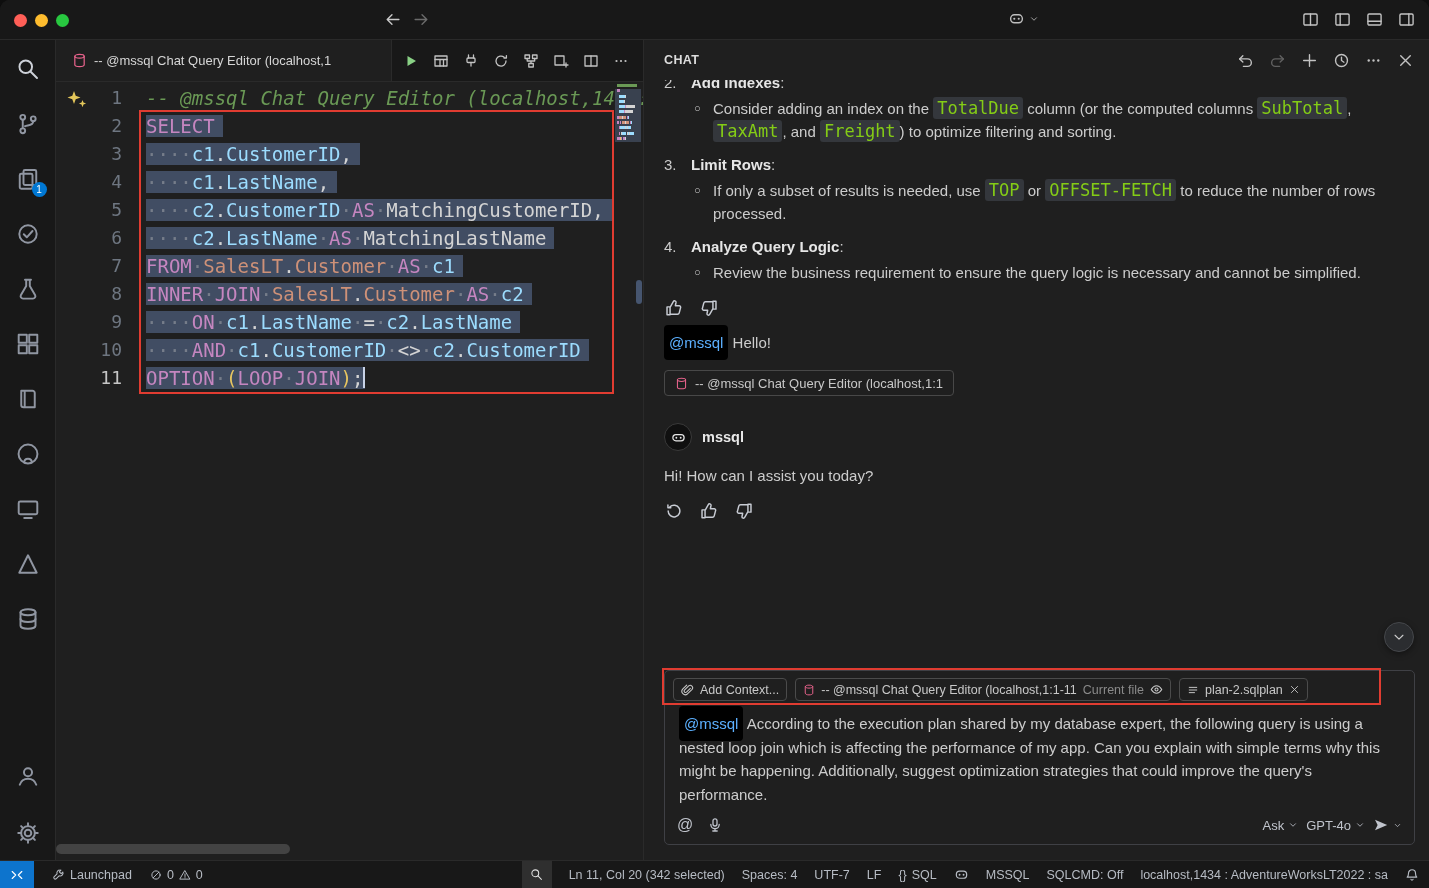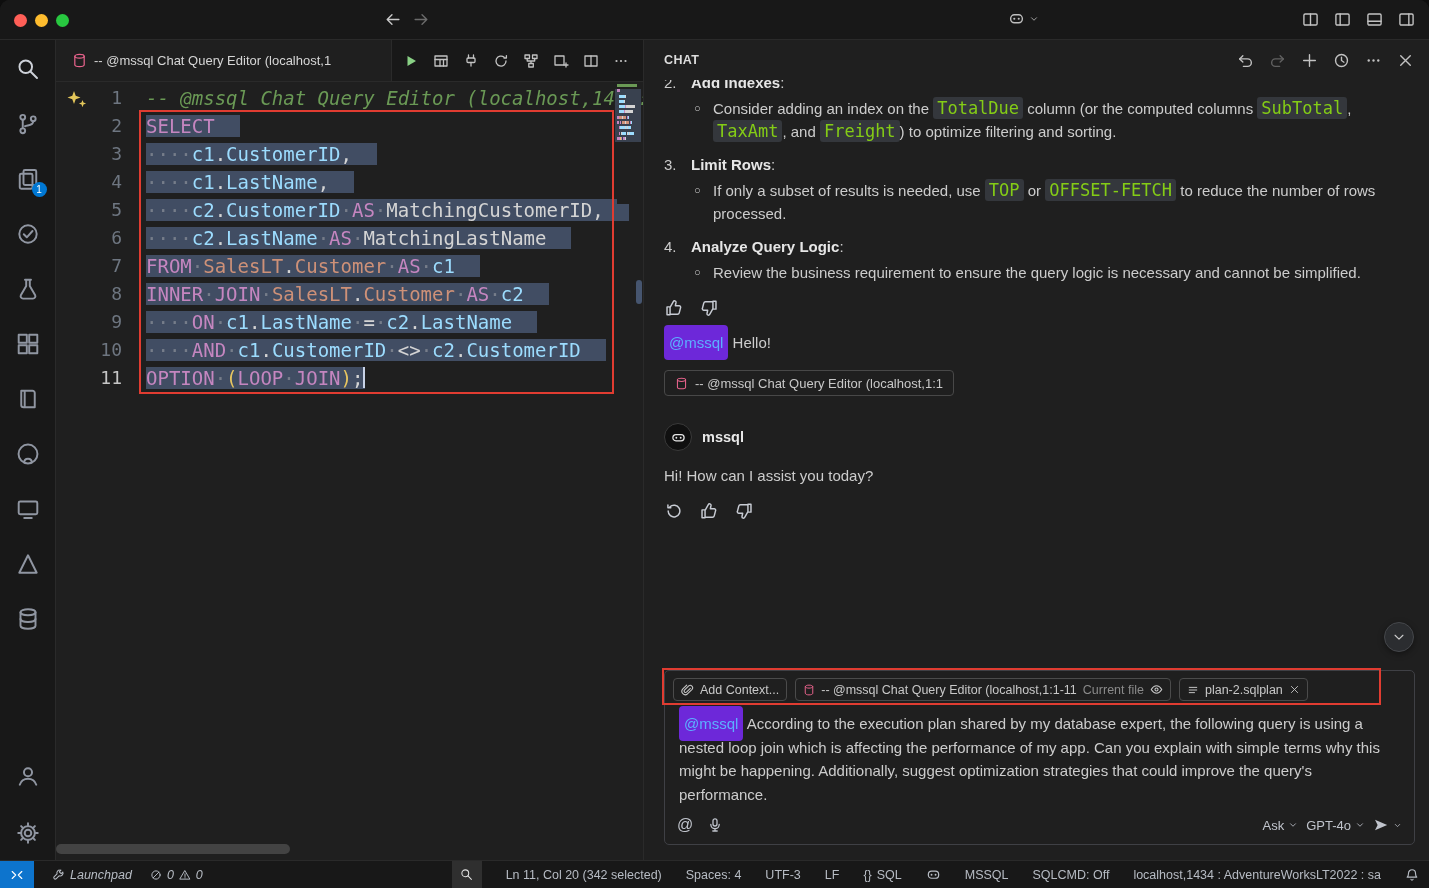"SELECT" .code-line .sel { padding-right: 25px -> 8px }
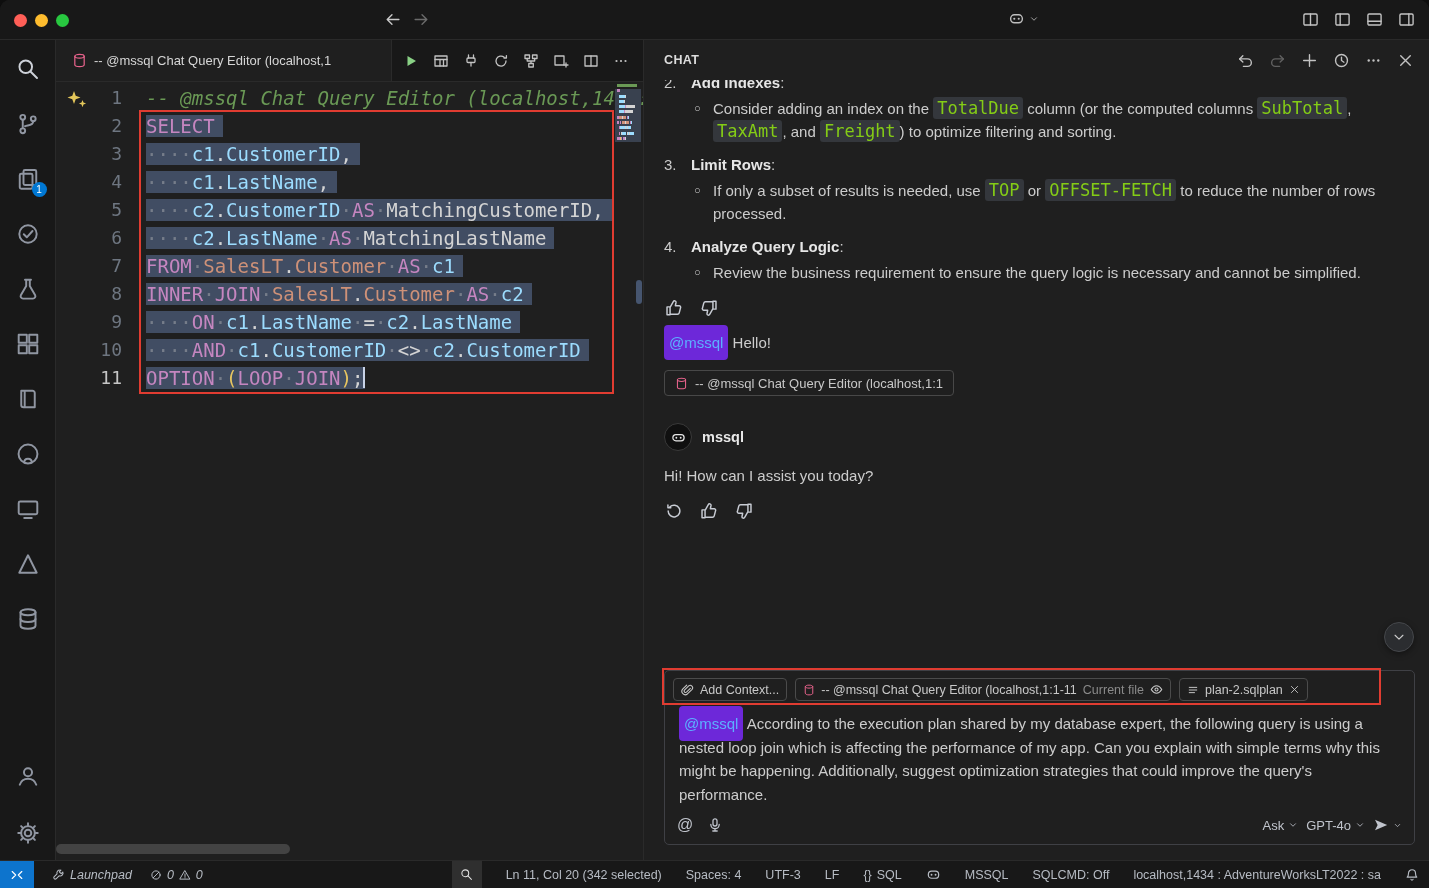"@mssql" .mention-chip { background: #6d28d9 -> #000000 }
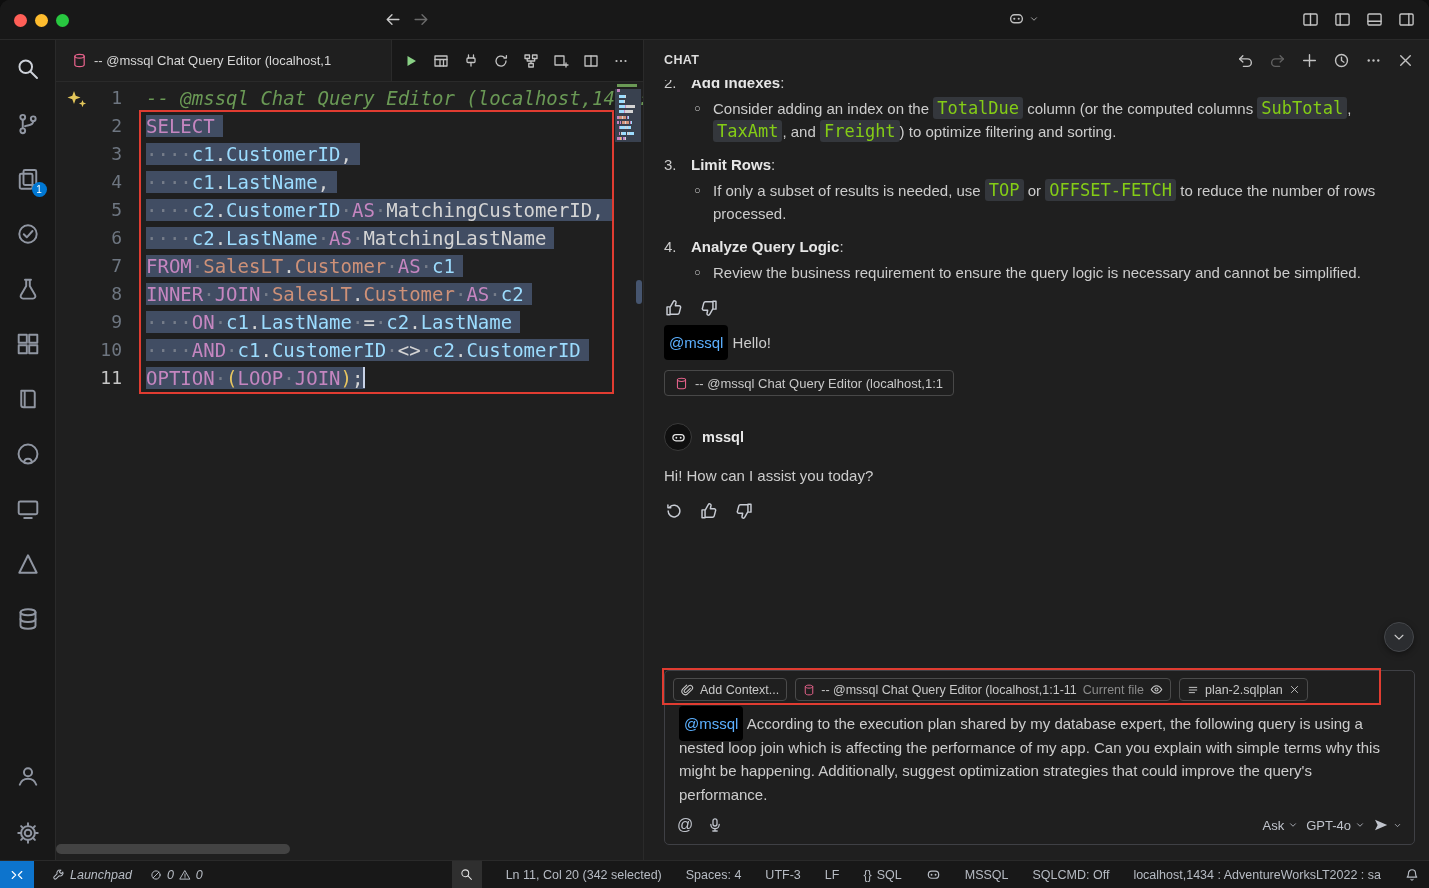"Launchpad" .sb-left .sb-item { font-style: italic -> none }
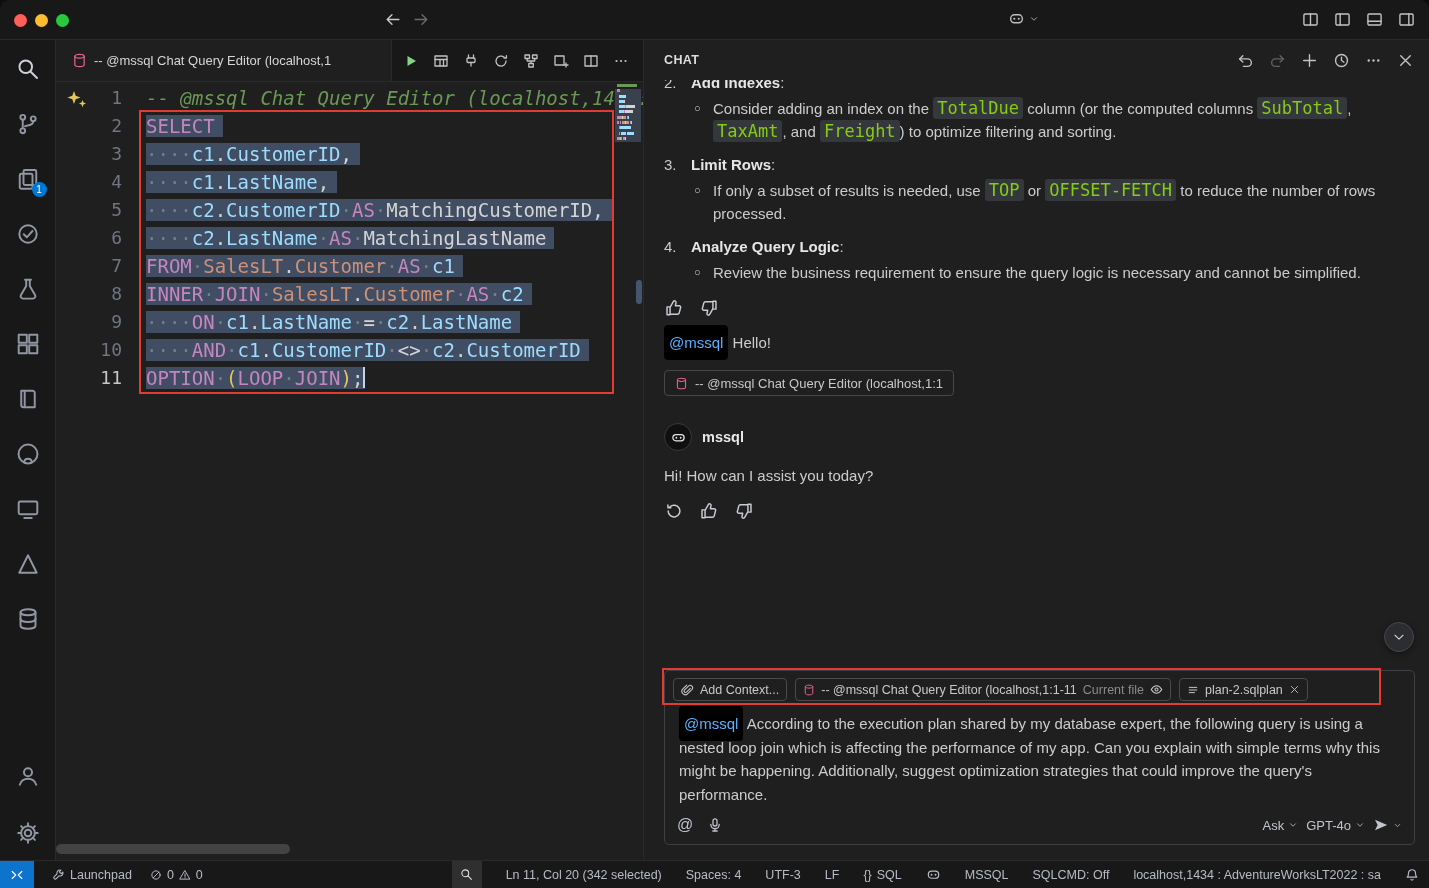"Ln 11, Col 20 (342" .sb-right { gap: 24px -> 17px }
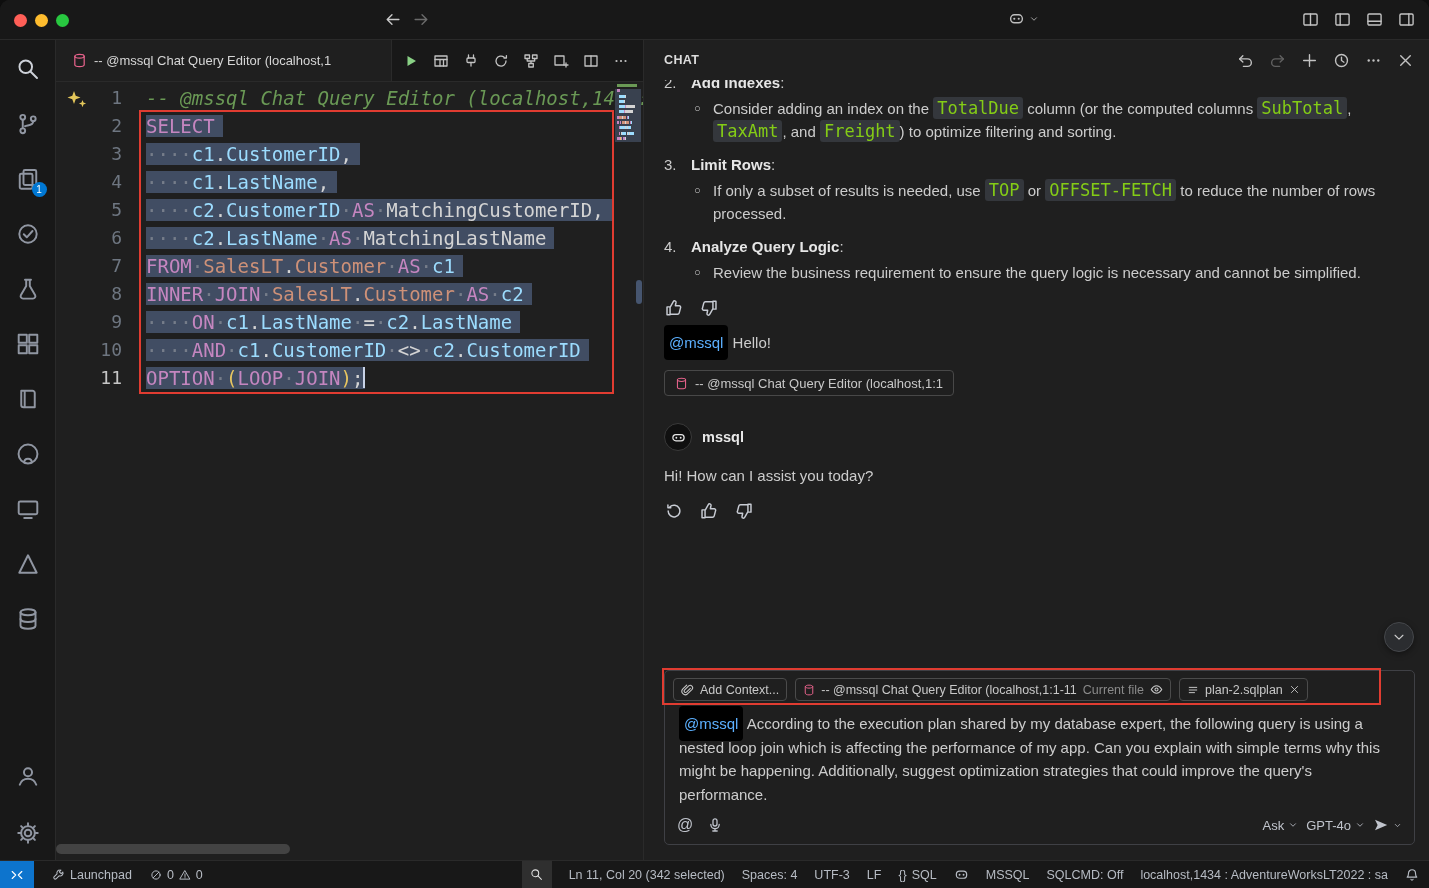"UTF-3" button.sb-item { text: UTF-3 -> UTF-7 }
